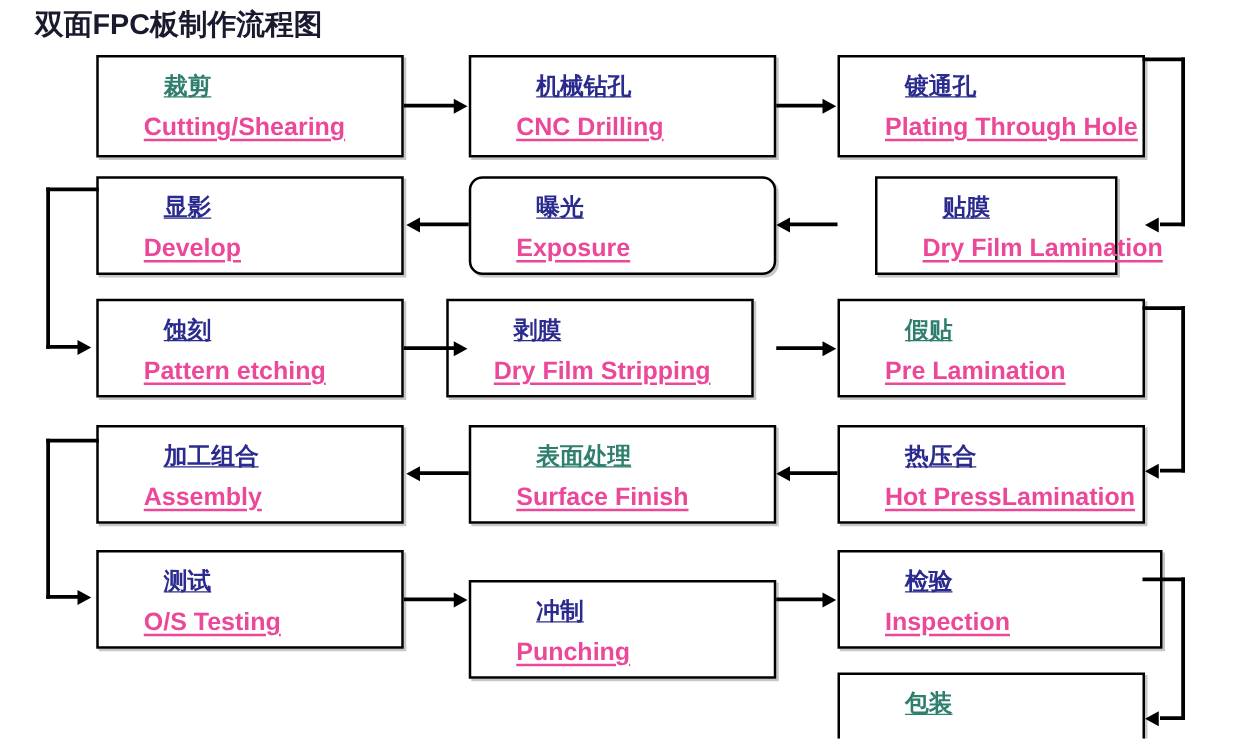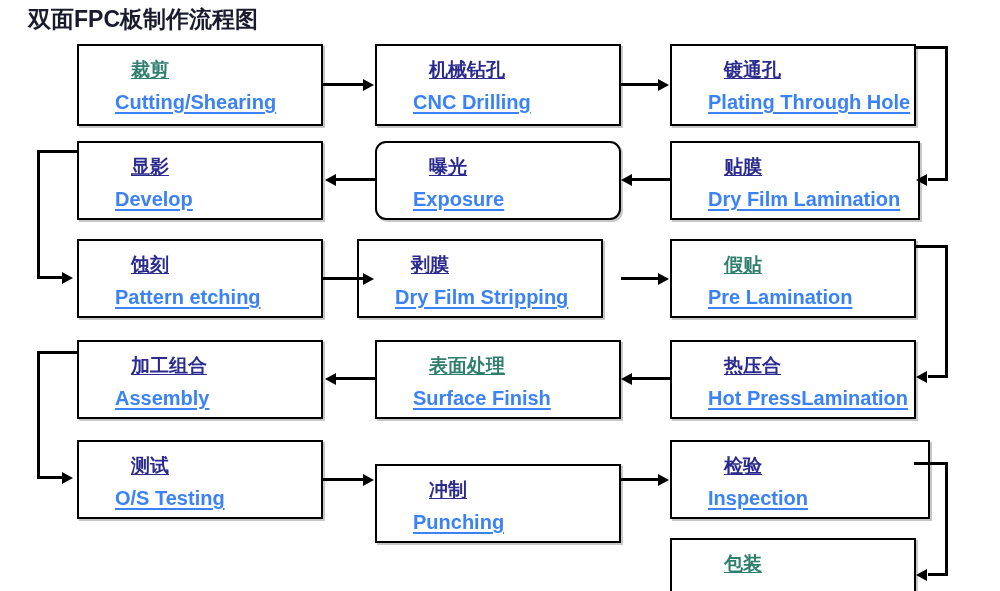"Cutting/Shearing" .node .en { color: #3b82f6 -> #ec4899 }
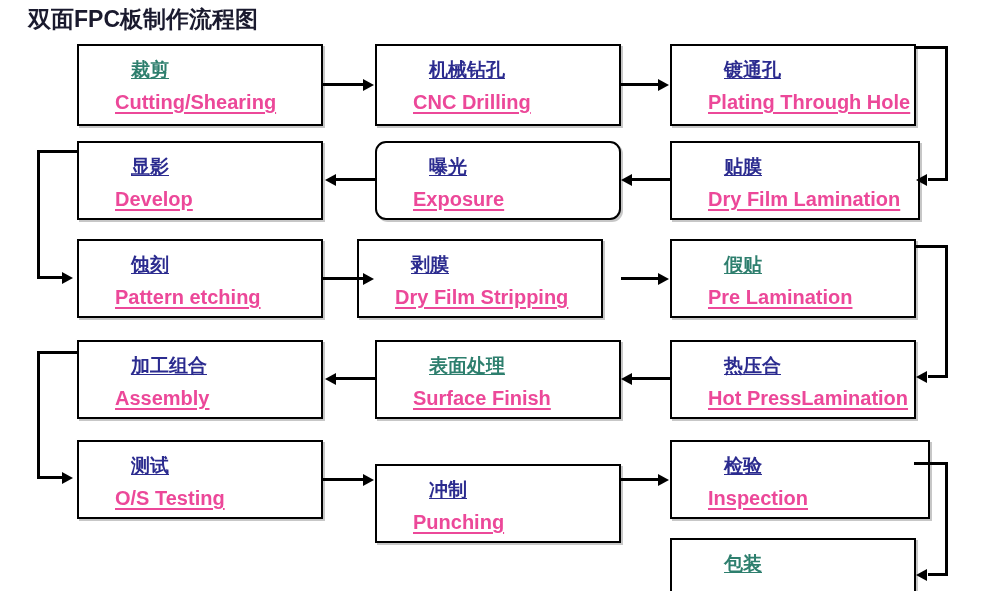"贴膜" div.node { left: 670px -> 700px; width: 250px -> 194px }
